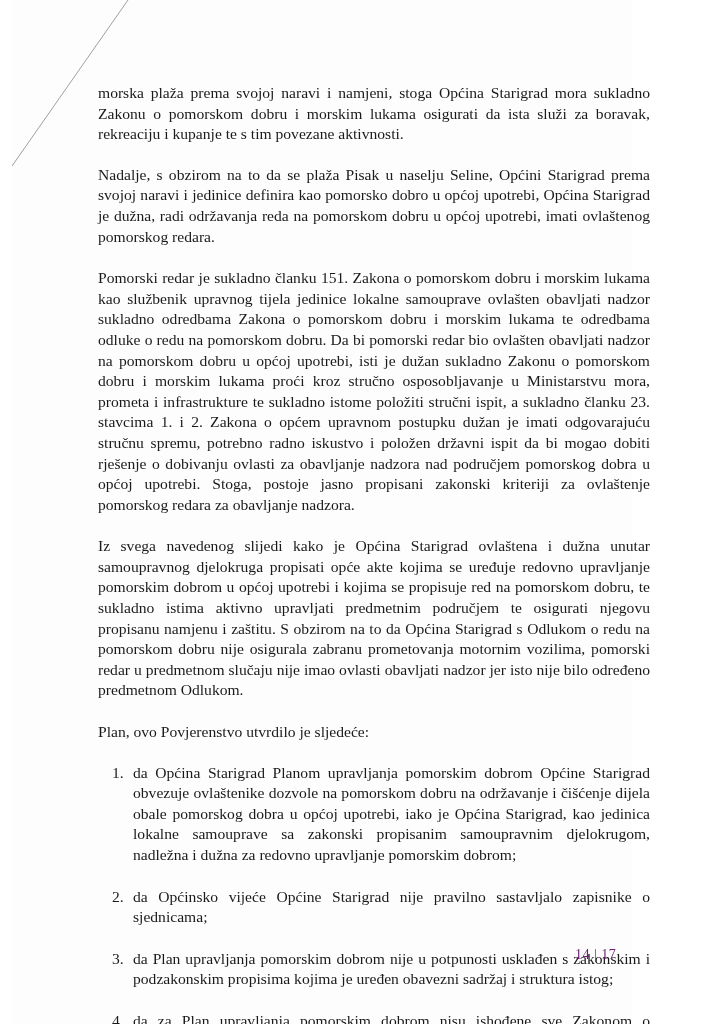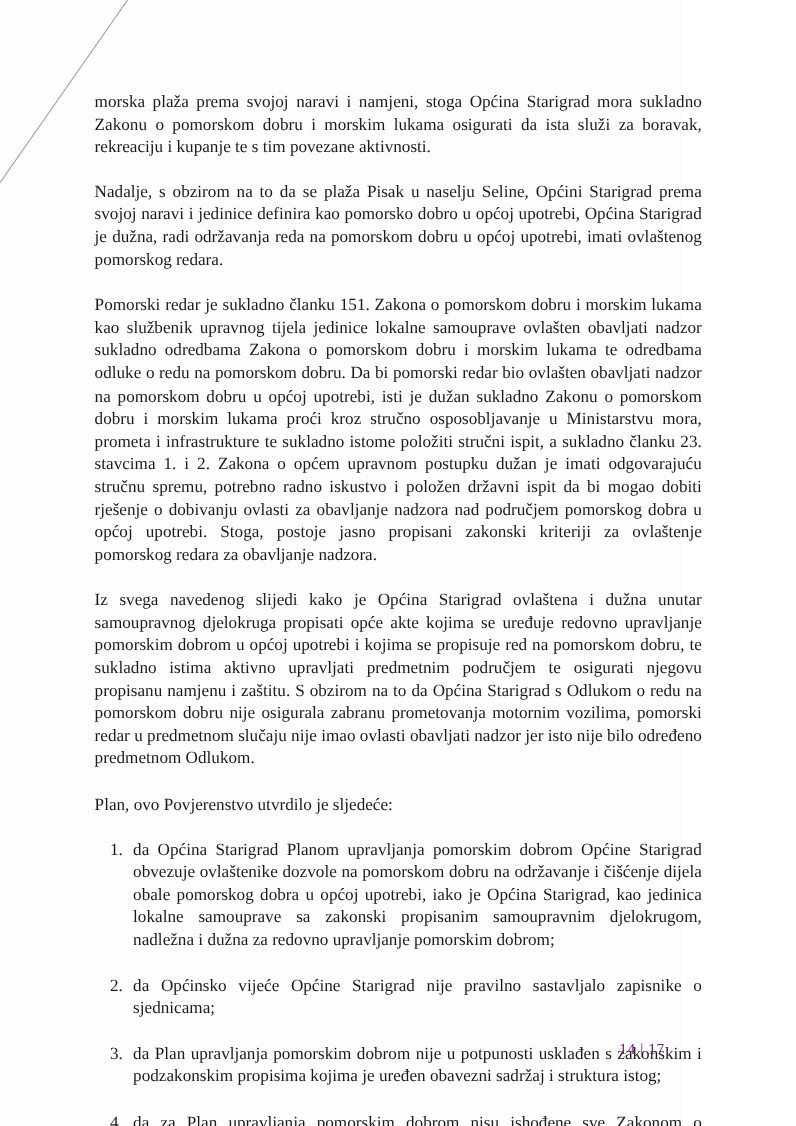"morska plaža prema svojoj naravi" .page { left: 0 -> 12px }
